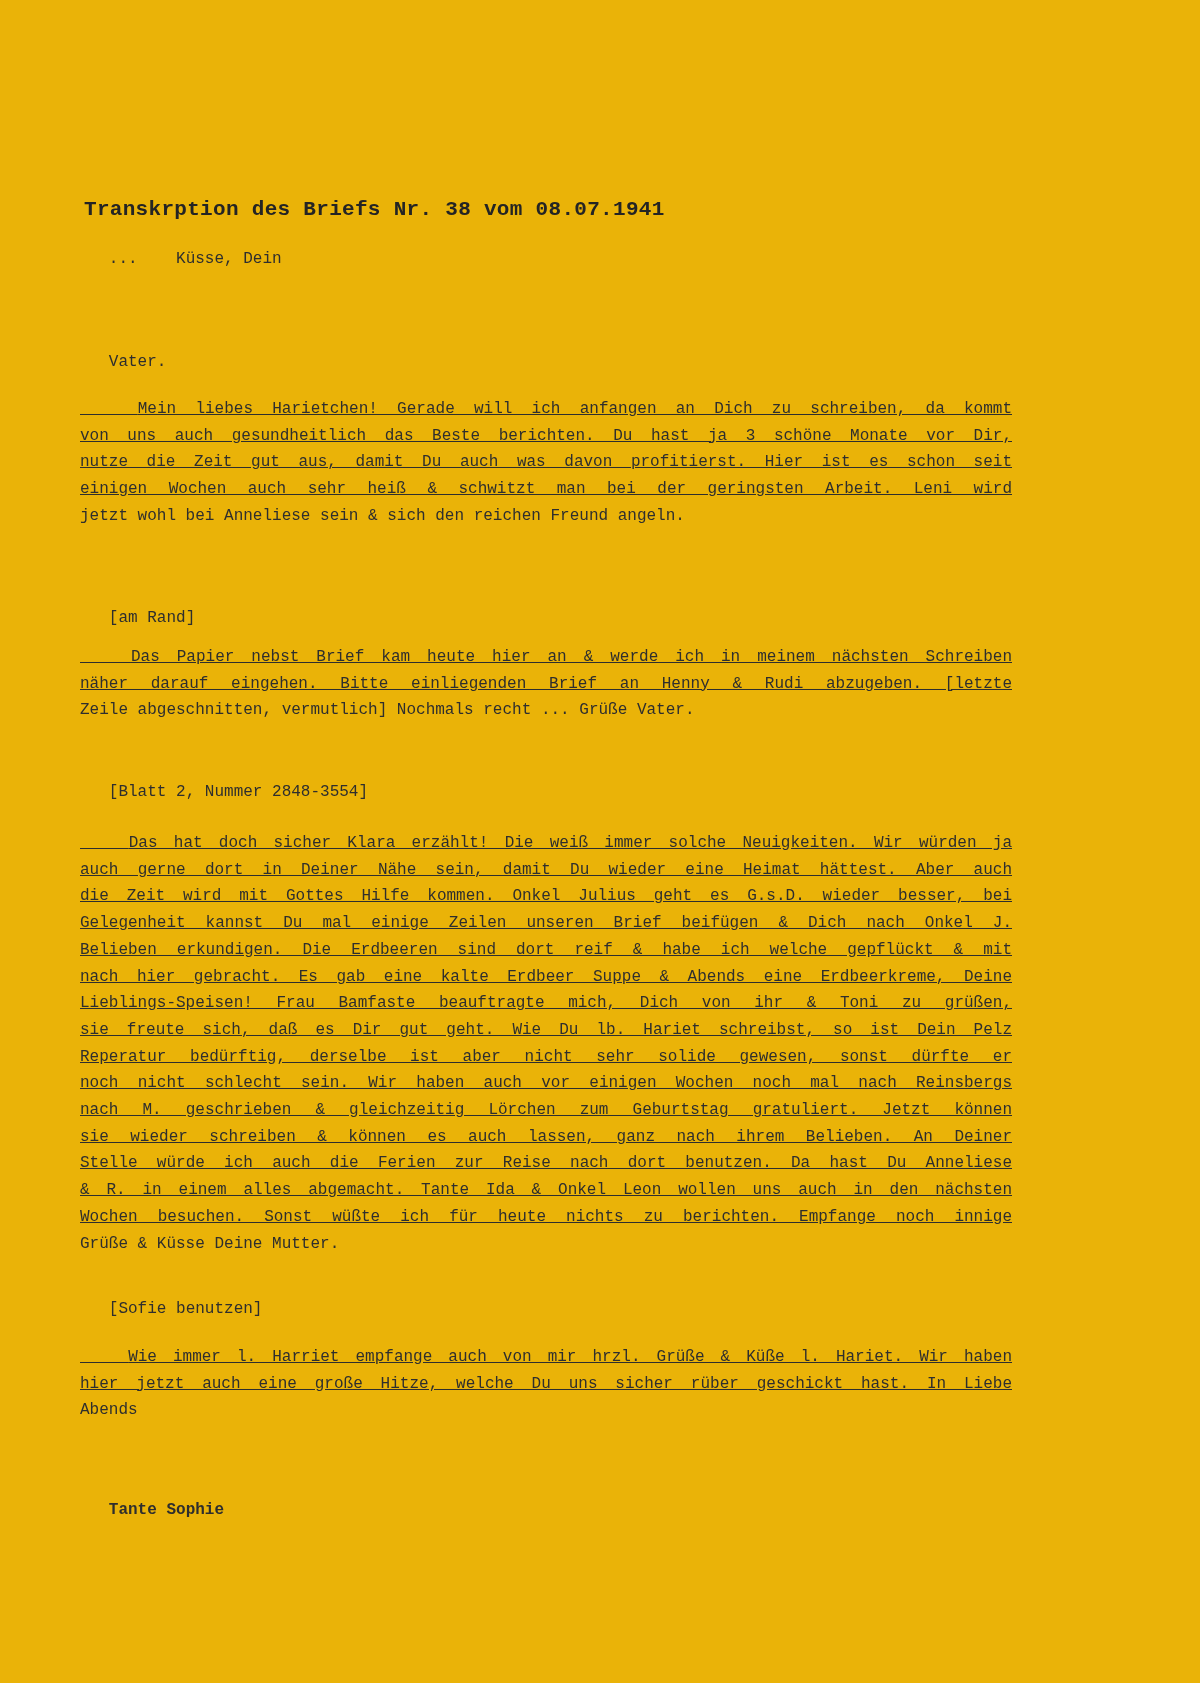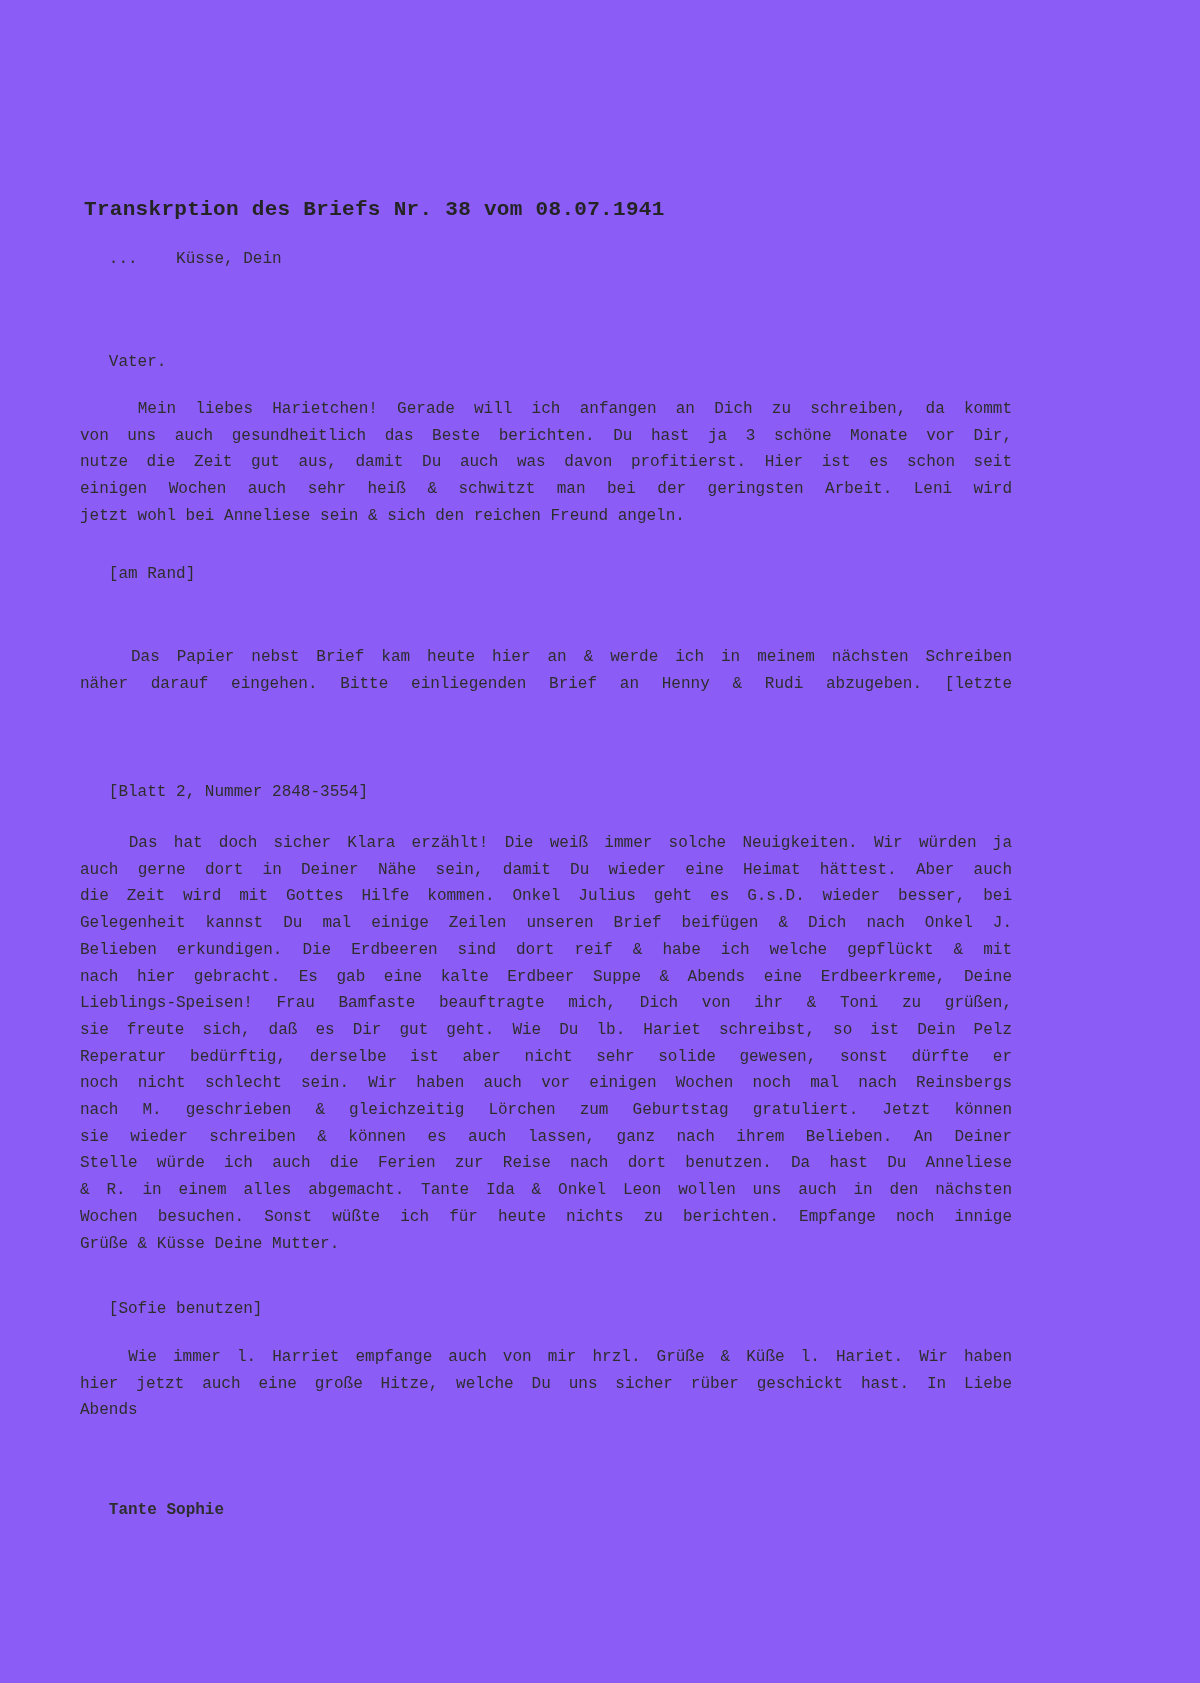"Transkrption des Briefs Nr. 38" .page { background: #8b5cf6 -> #eab308 }
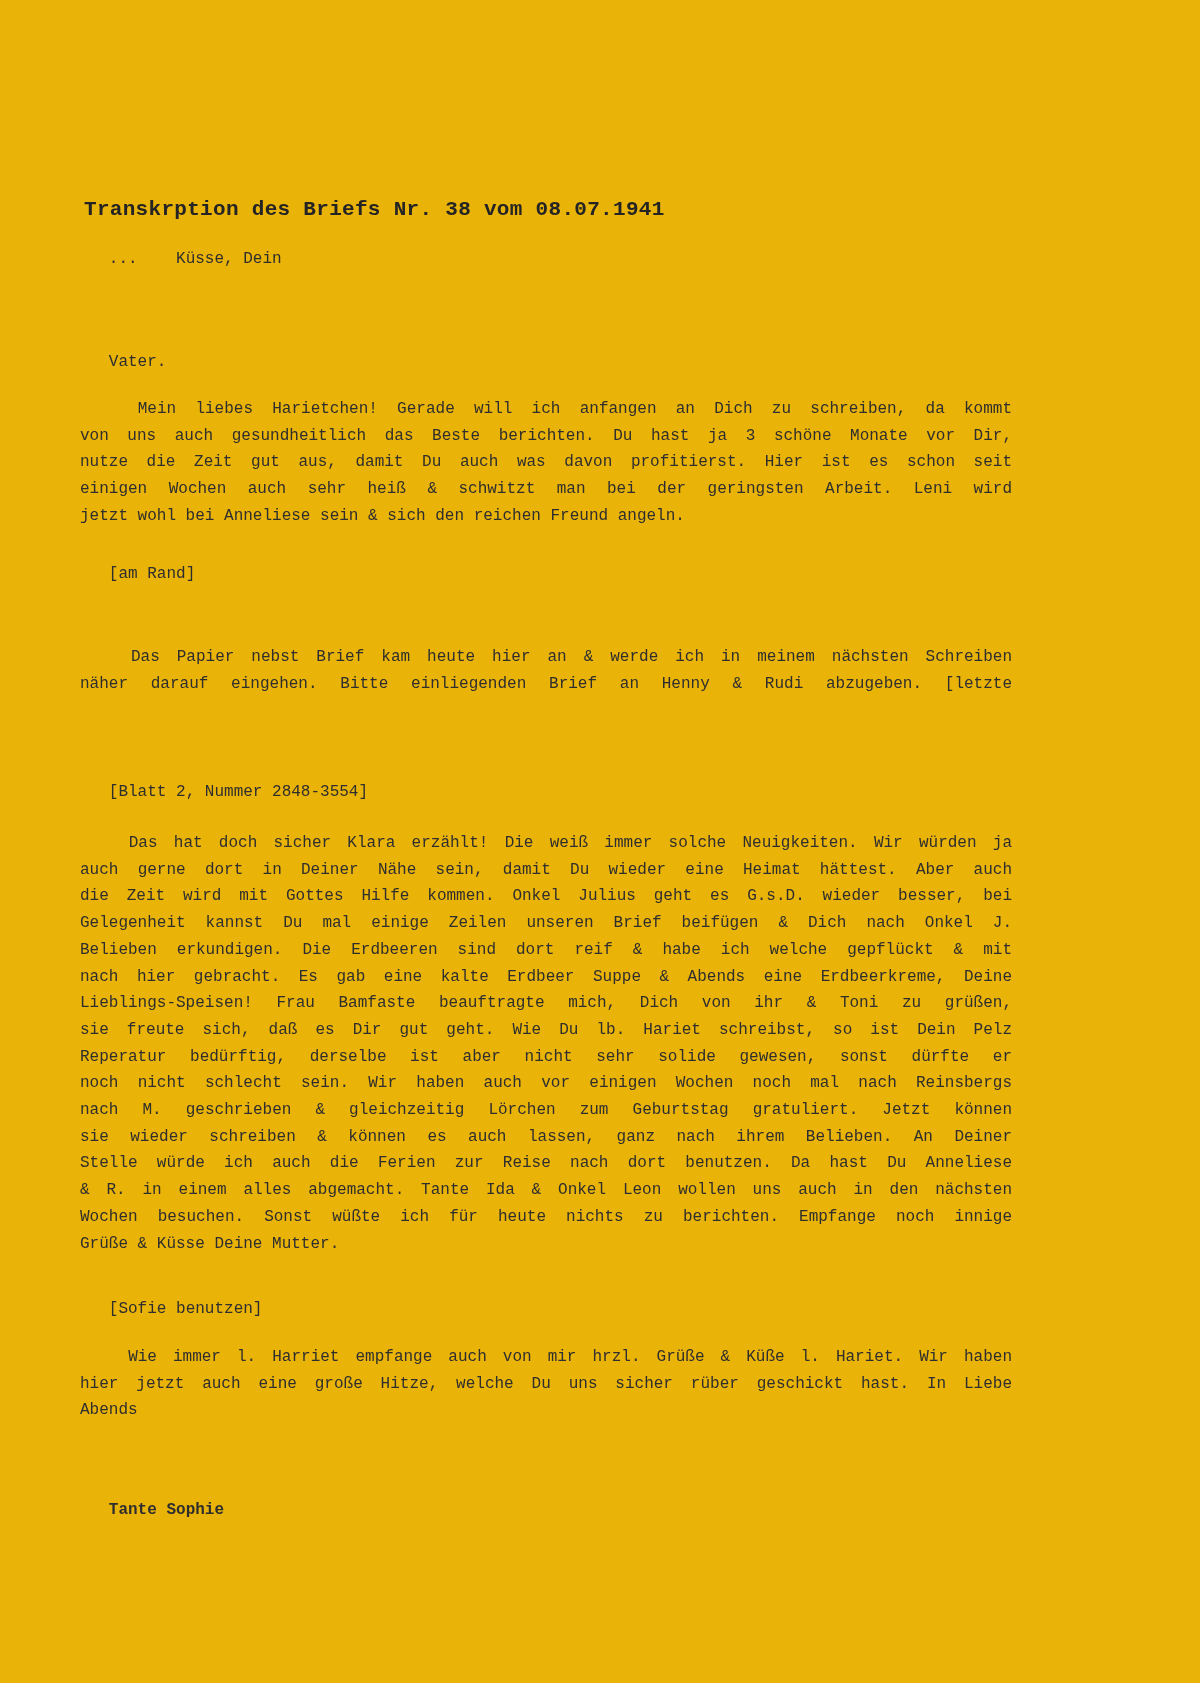"Mein liebes Harietchen! Gerade will" .line.j { text-decoration: none -> underline }
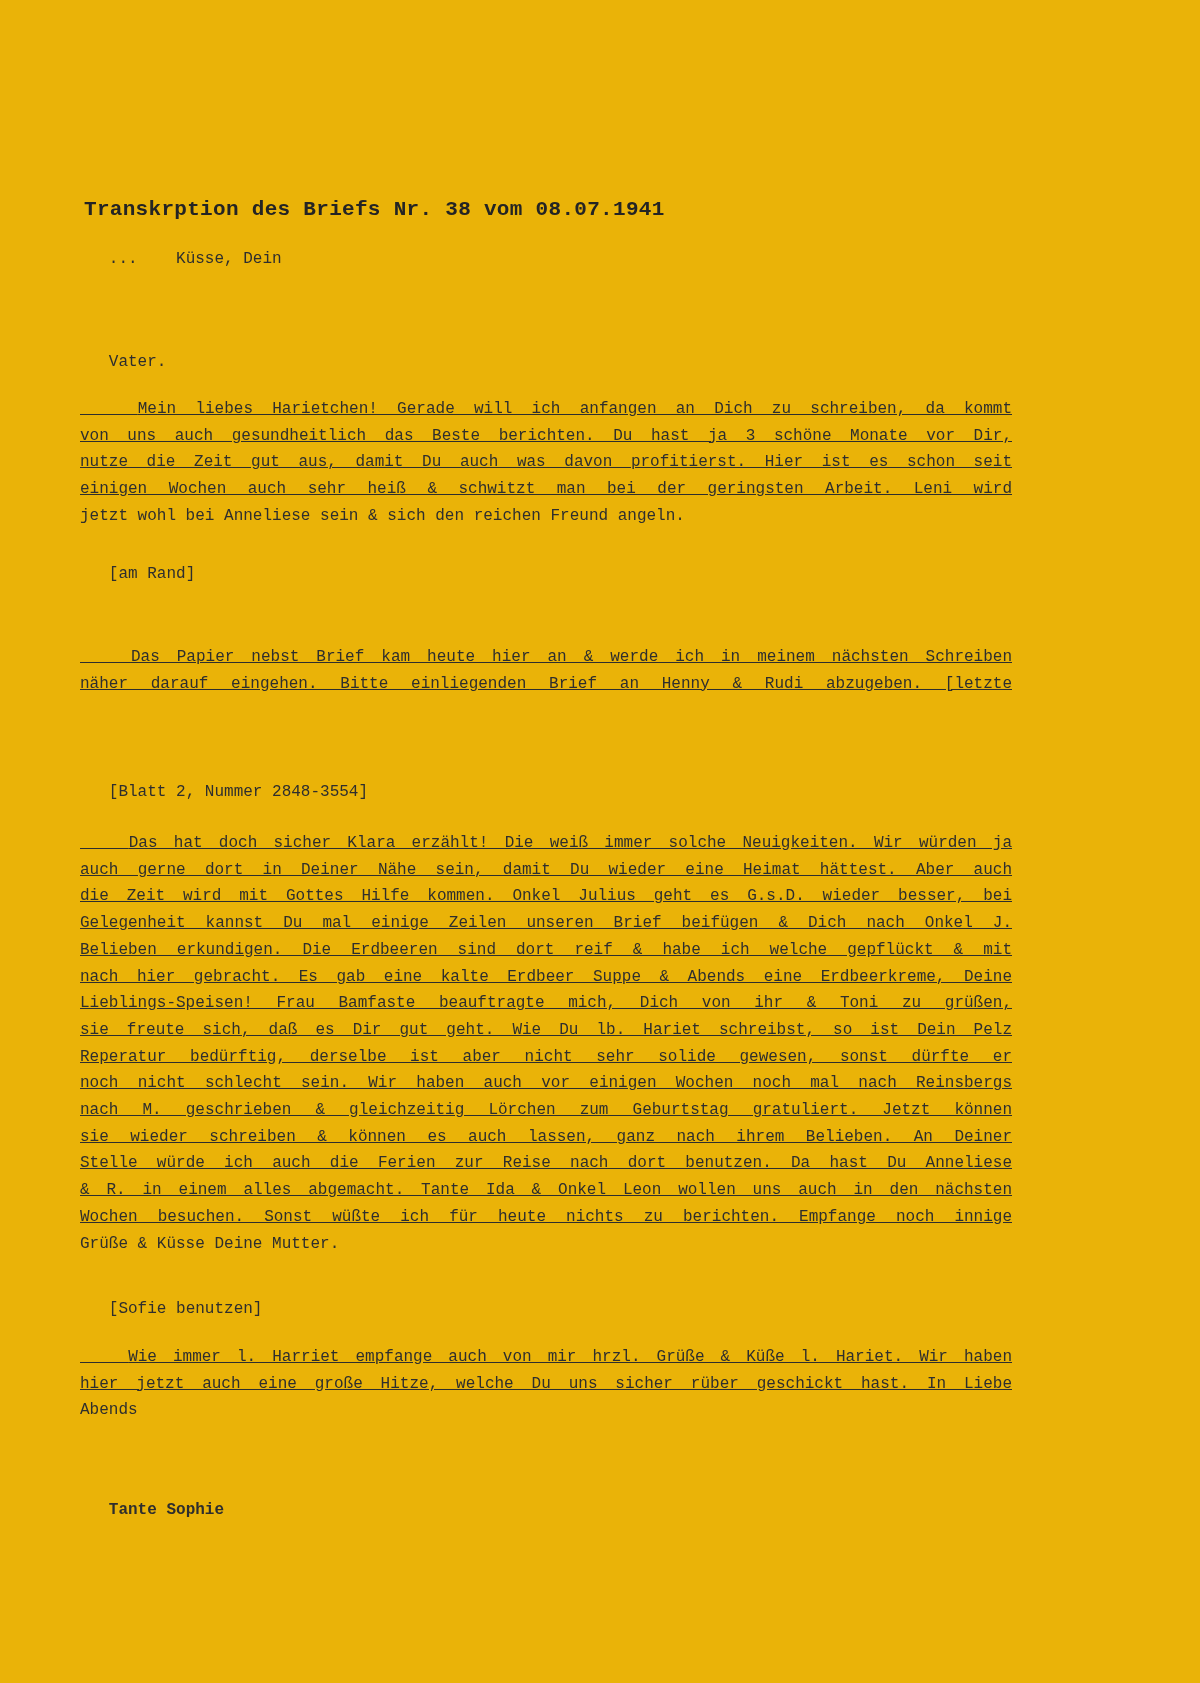"[am Rand]" div.block { top: 561px -> 605px }
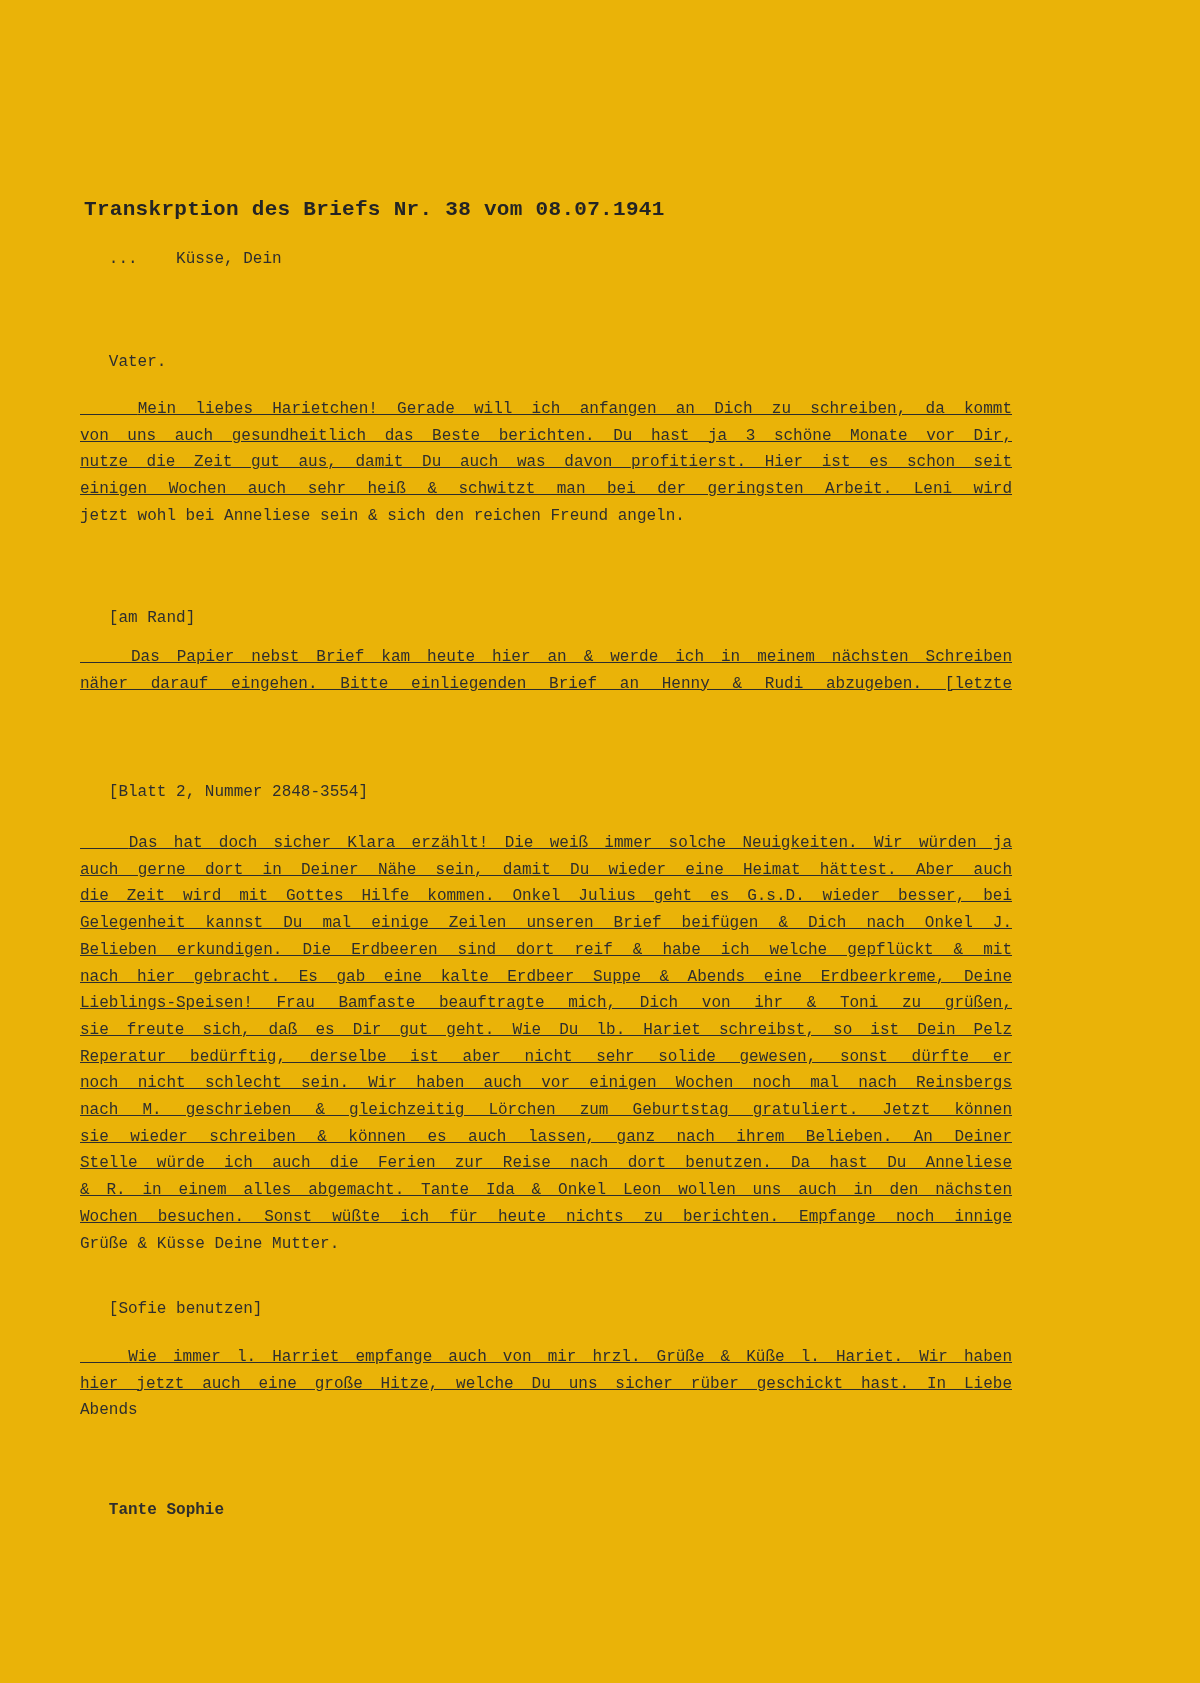"Zeile abgeschnitten, vermutlich]" div.line { html: none -> <div>Zeile abgeschnitten, vermutlich] Nochmals recht ... Grüße Vater.</div> }
